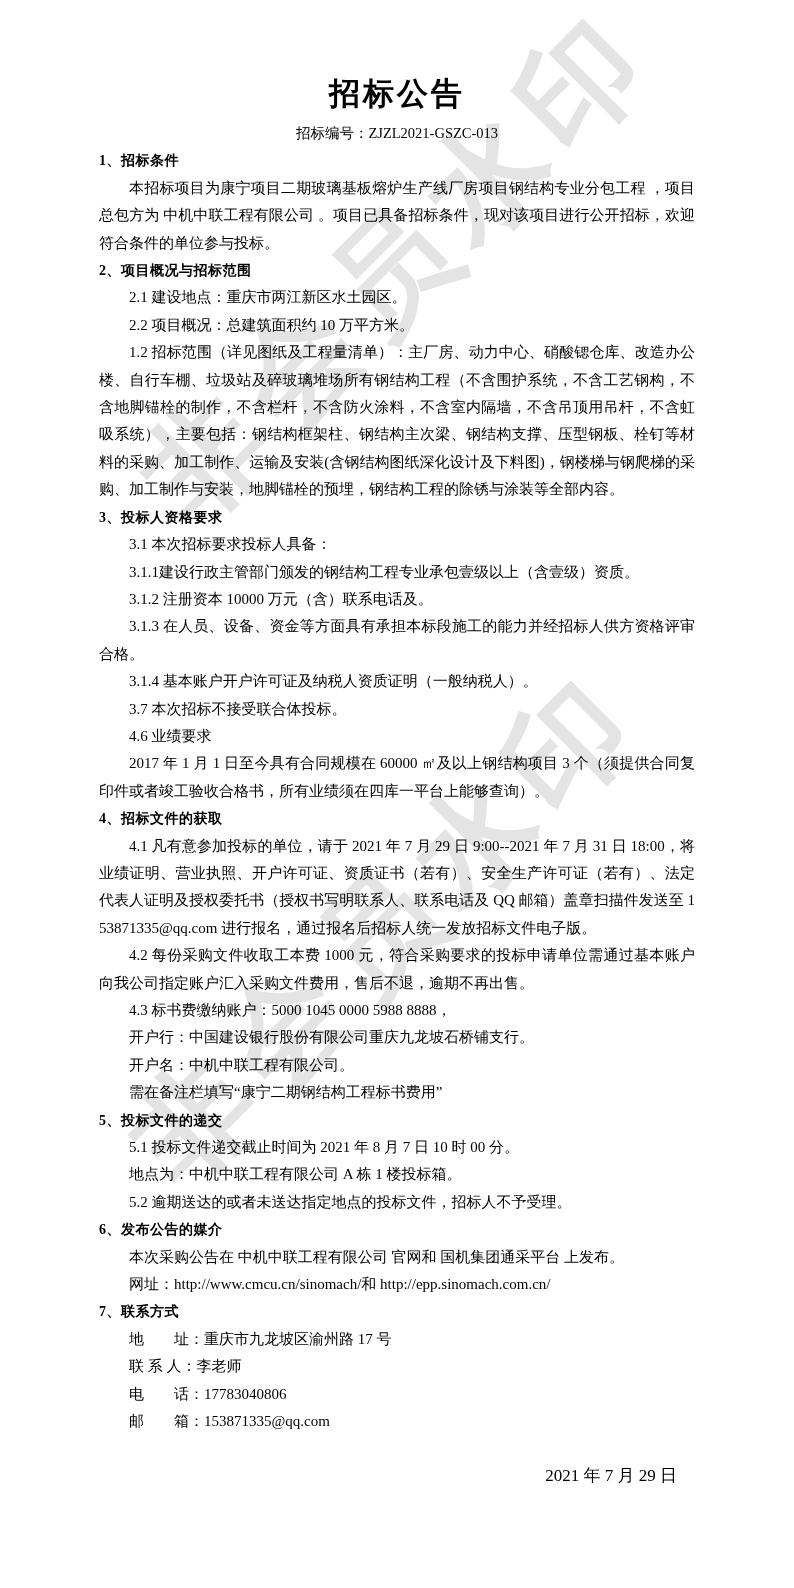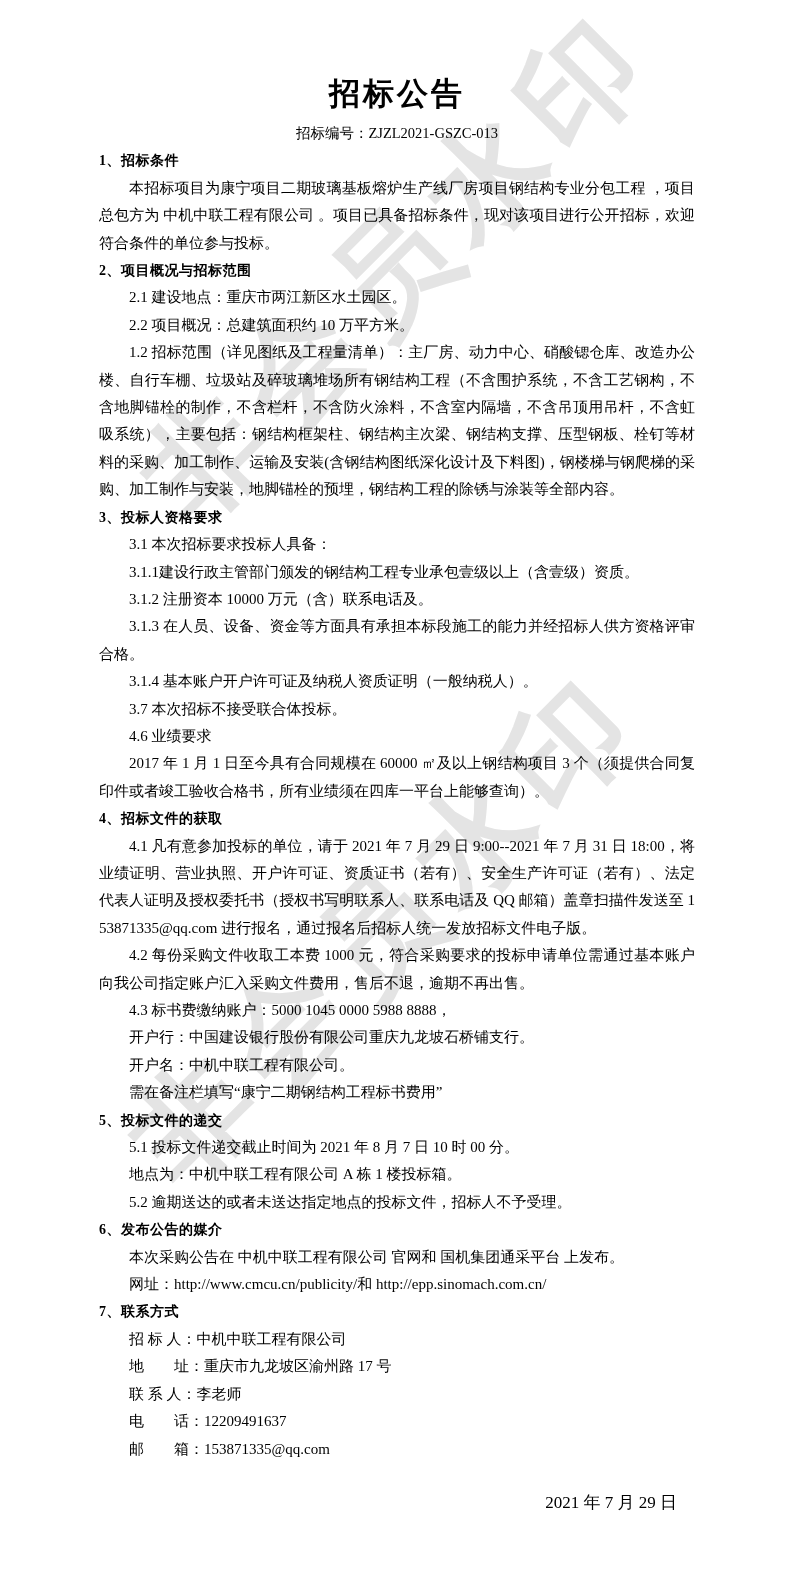"：http://www.cmcu.cn/publicity/和" span { text: http://www.cmcu.cn/publicity/ -> http://www.cmcu.cn/sinomach/ }
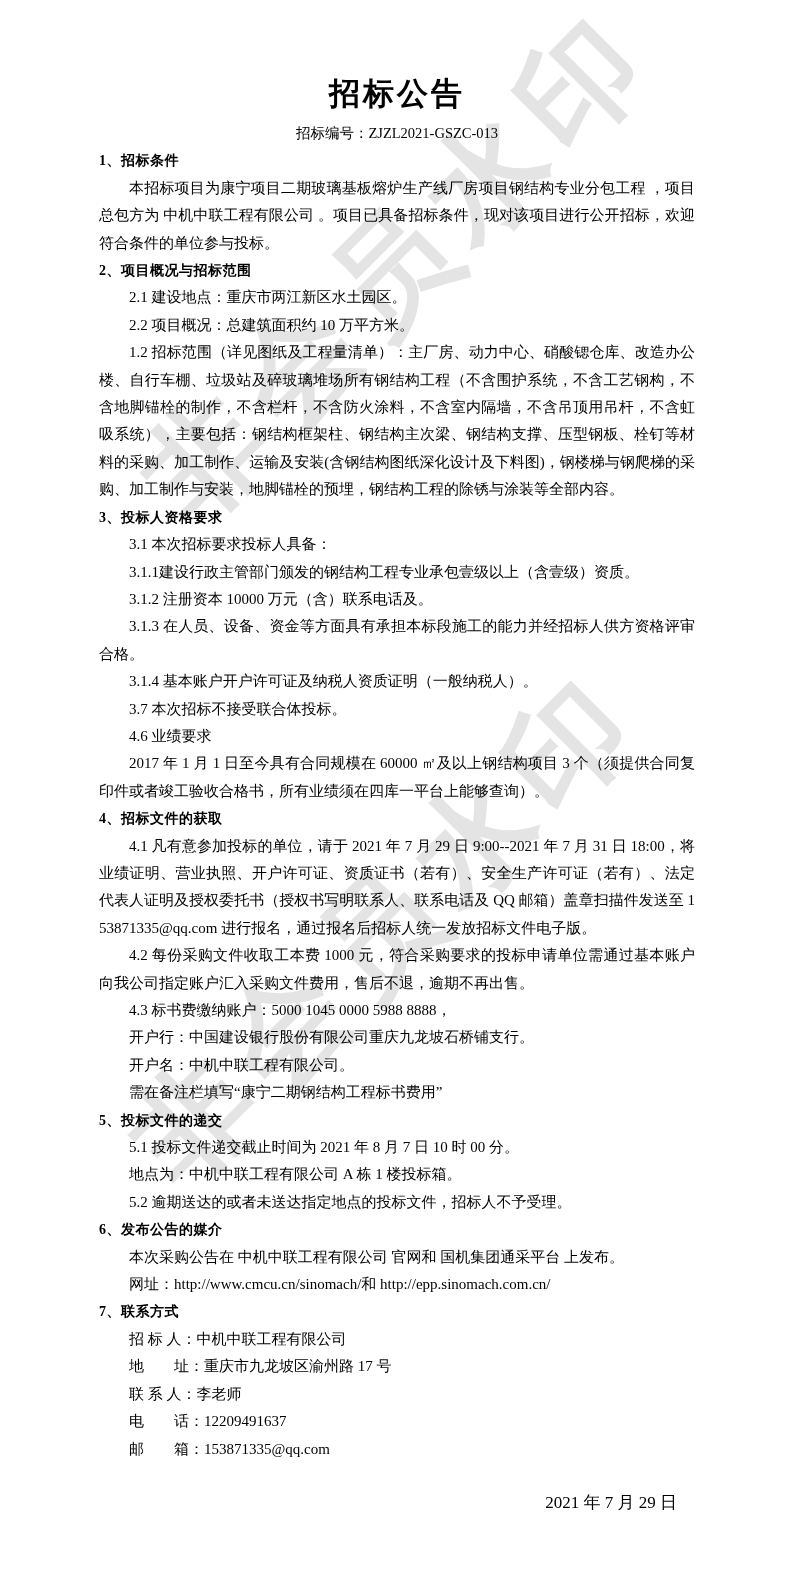"招 标 人：中机中联工程有限公司" p.para { html: <p><span>招 标 人：中机中联工程有限公司</span></p> -> none }
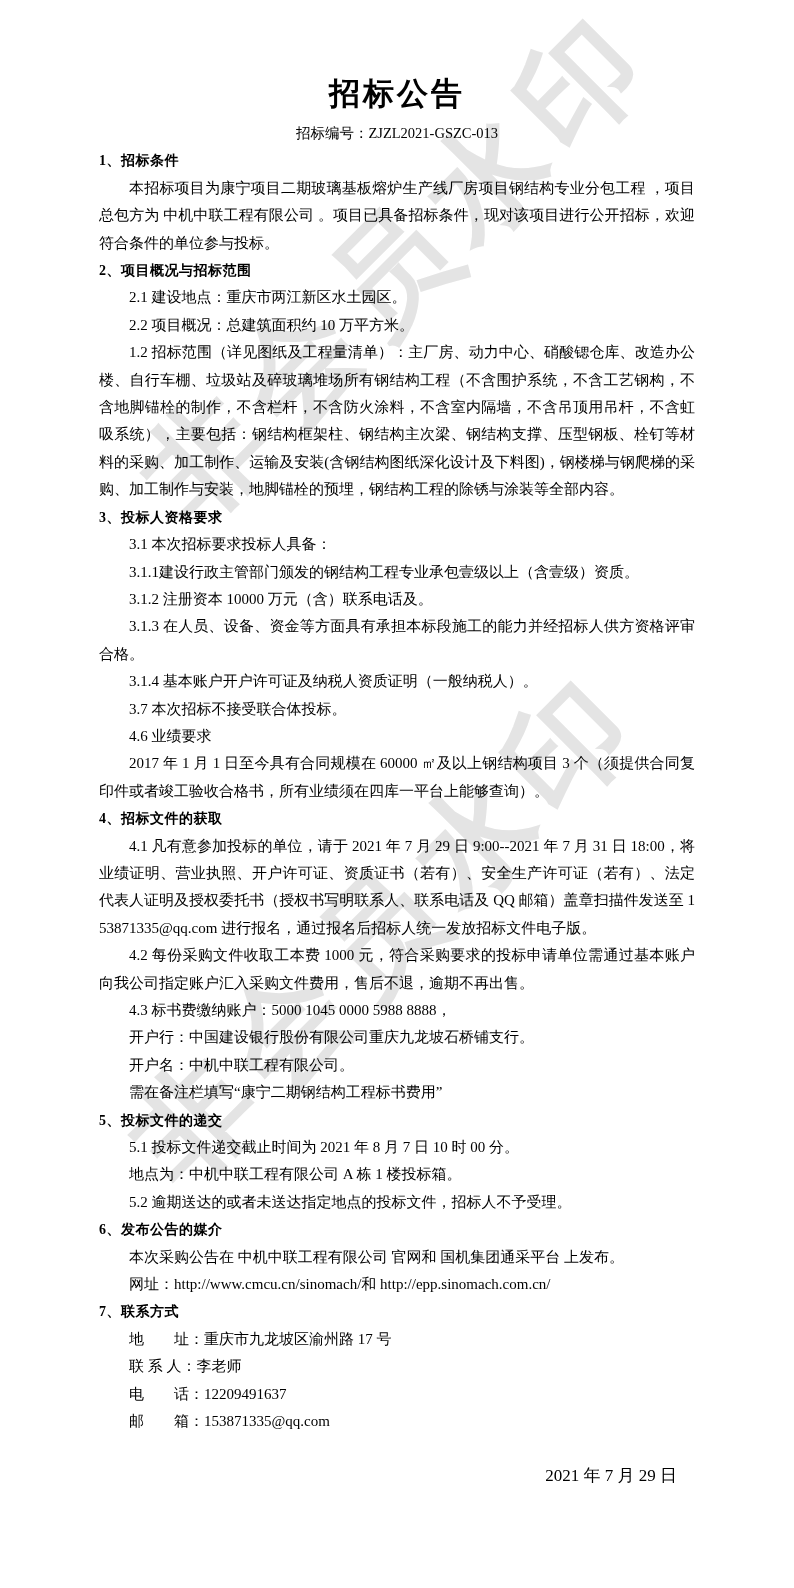"电 话：12209491637" span { text: 12209491637 -> 17783040806 }
